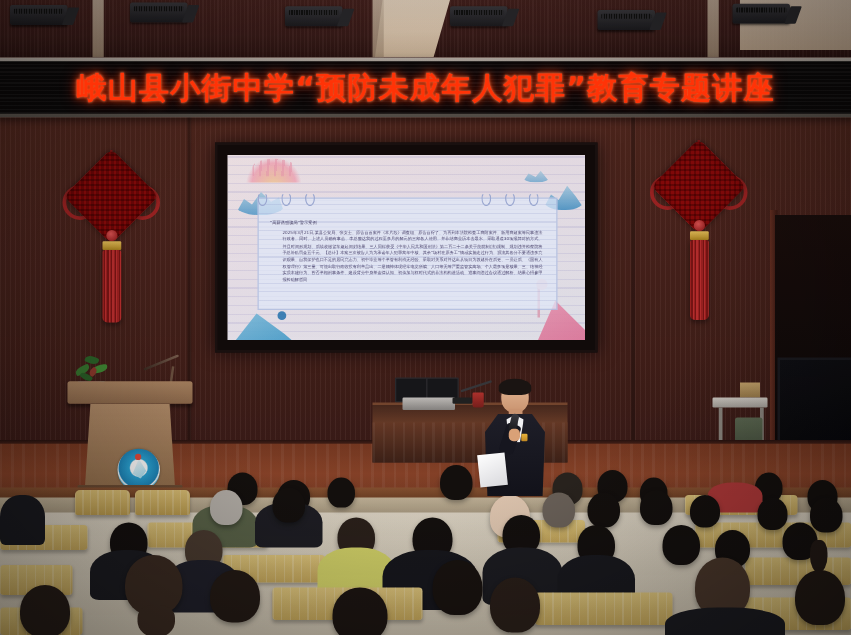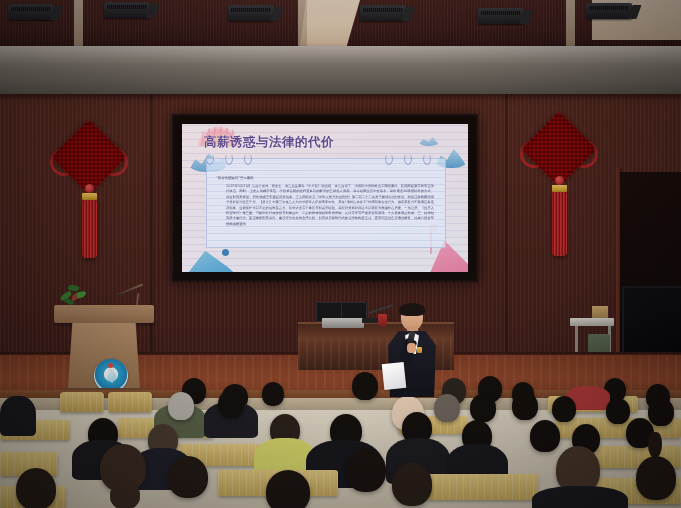"峨山县小街中学“预防未成年人犯罪”教育专题讲座" div.banner { html: none -> <div> <span>峨山县小街中学“预防未成年人犯罪”教育专题讲座</span> </div> }
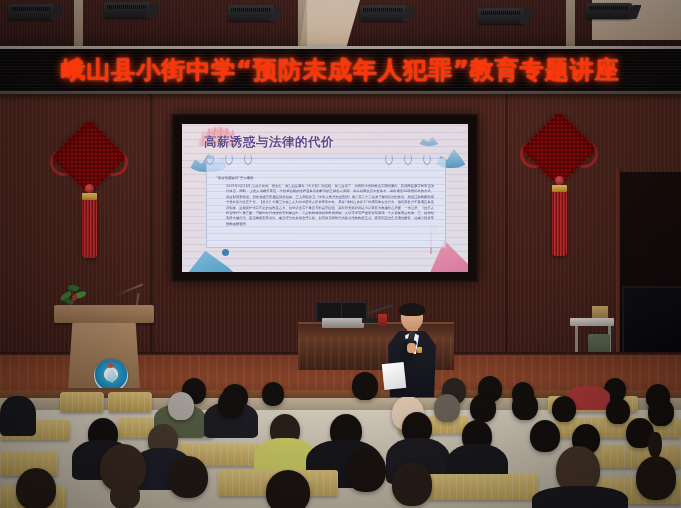"高薪诱惑与法律的代价" div.slide-title { html: <div>高薪诱惑与法律的代价</div> -> none }
